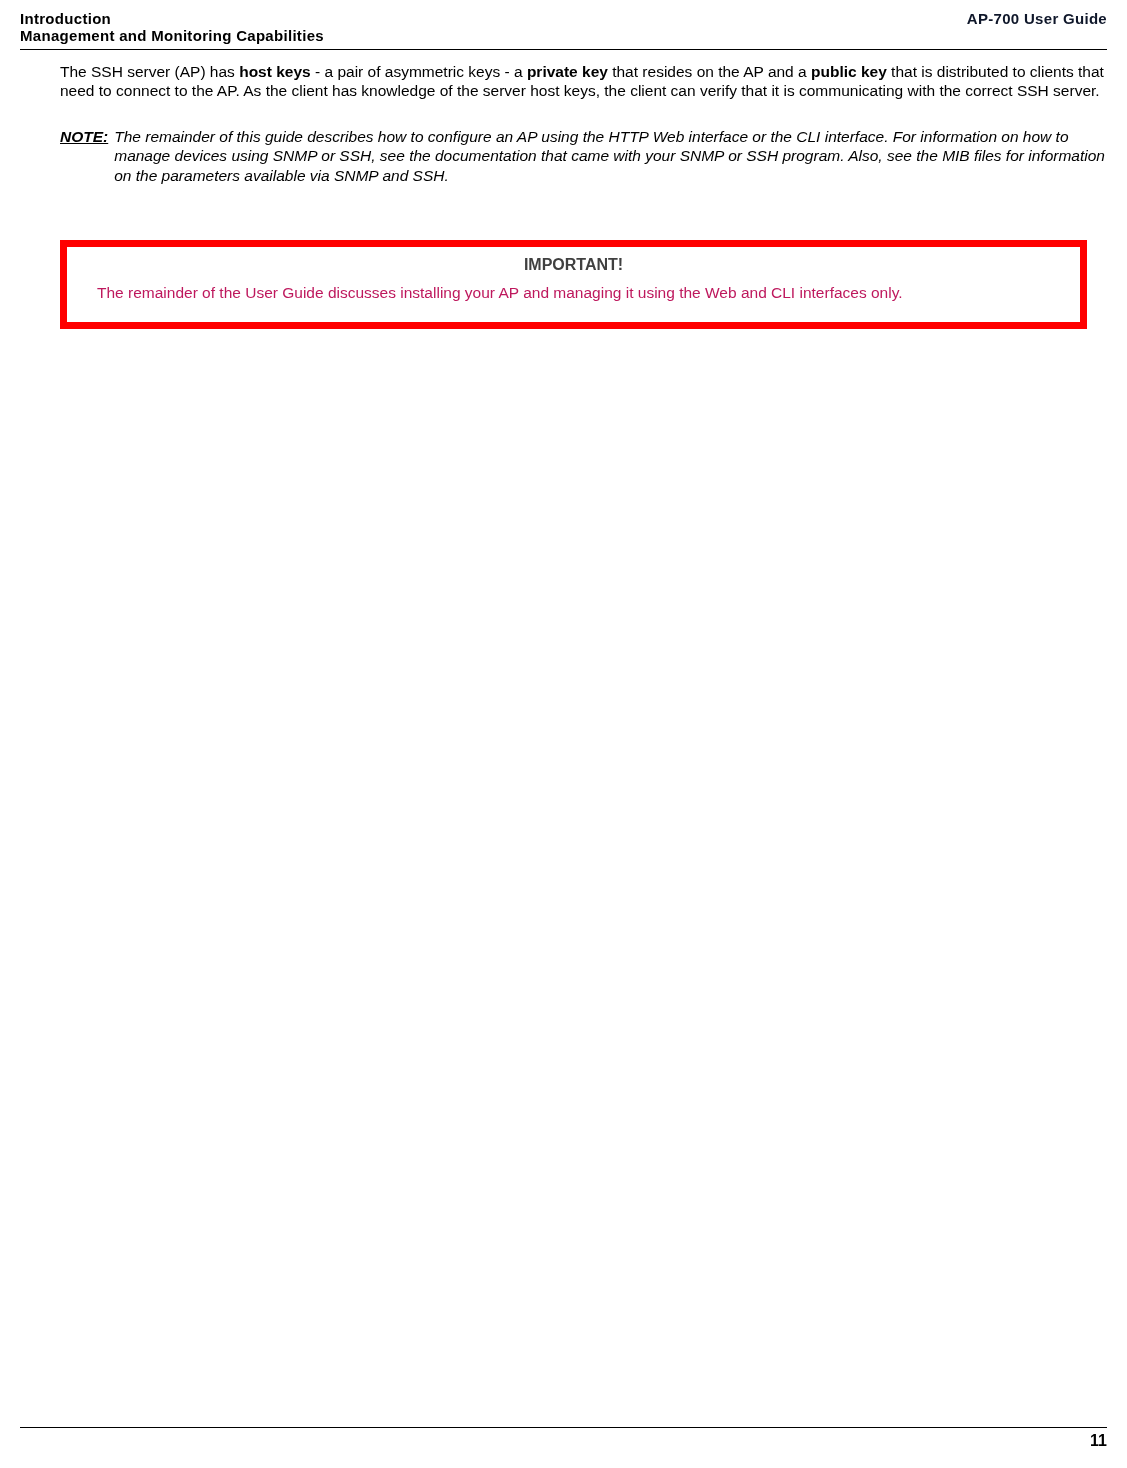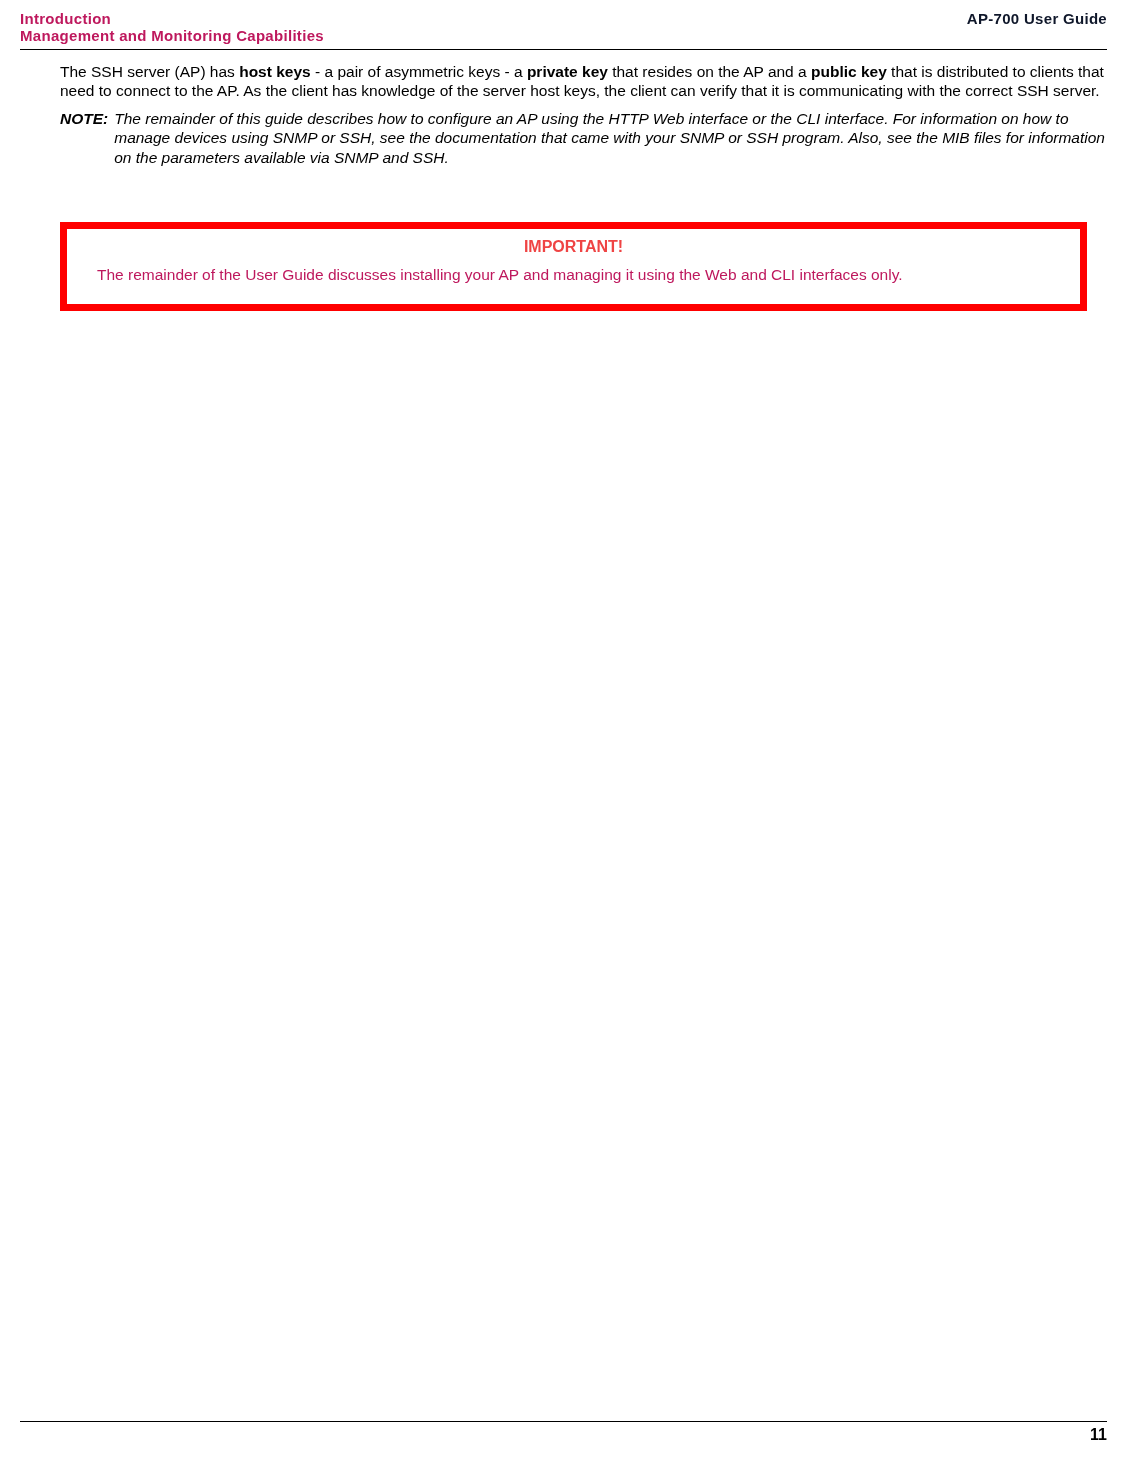"Introduction" .header-left { color: #be185d -> #000000 }
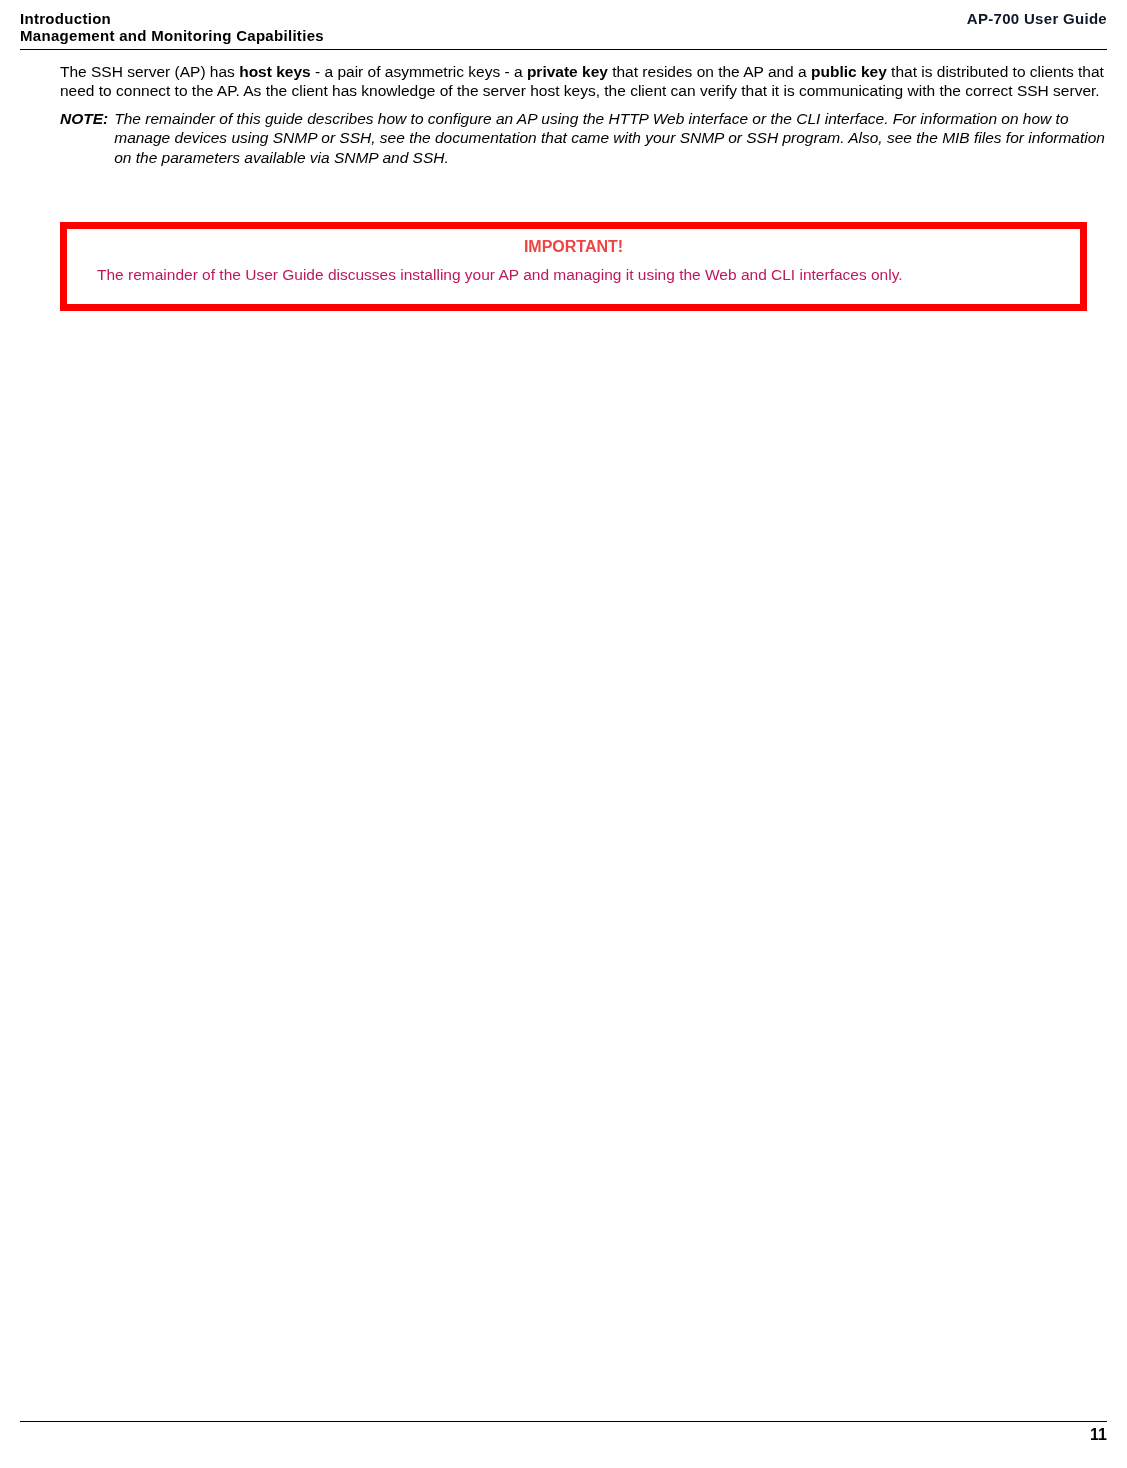"The SSH server (AP) has" .para1 { margin-bottom: 8px -> 26px }
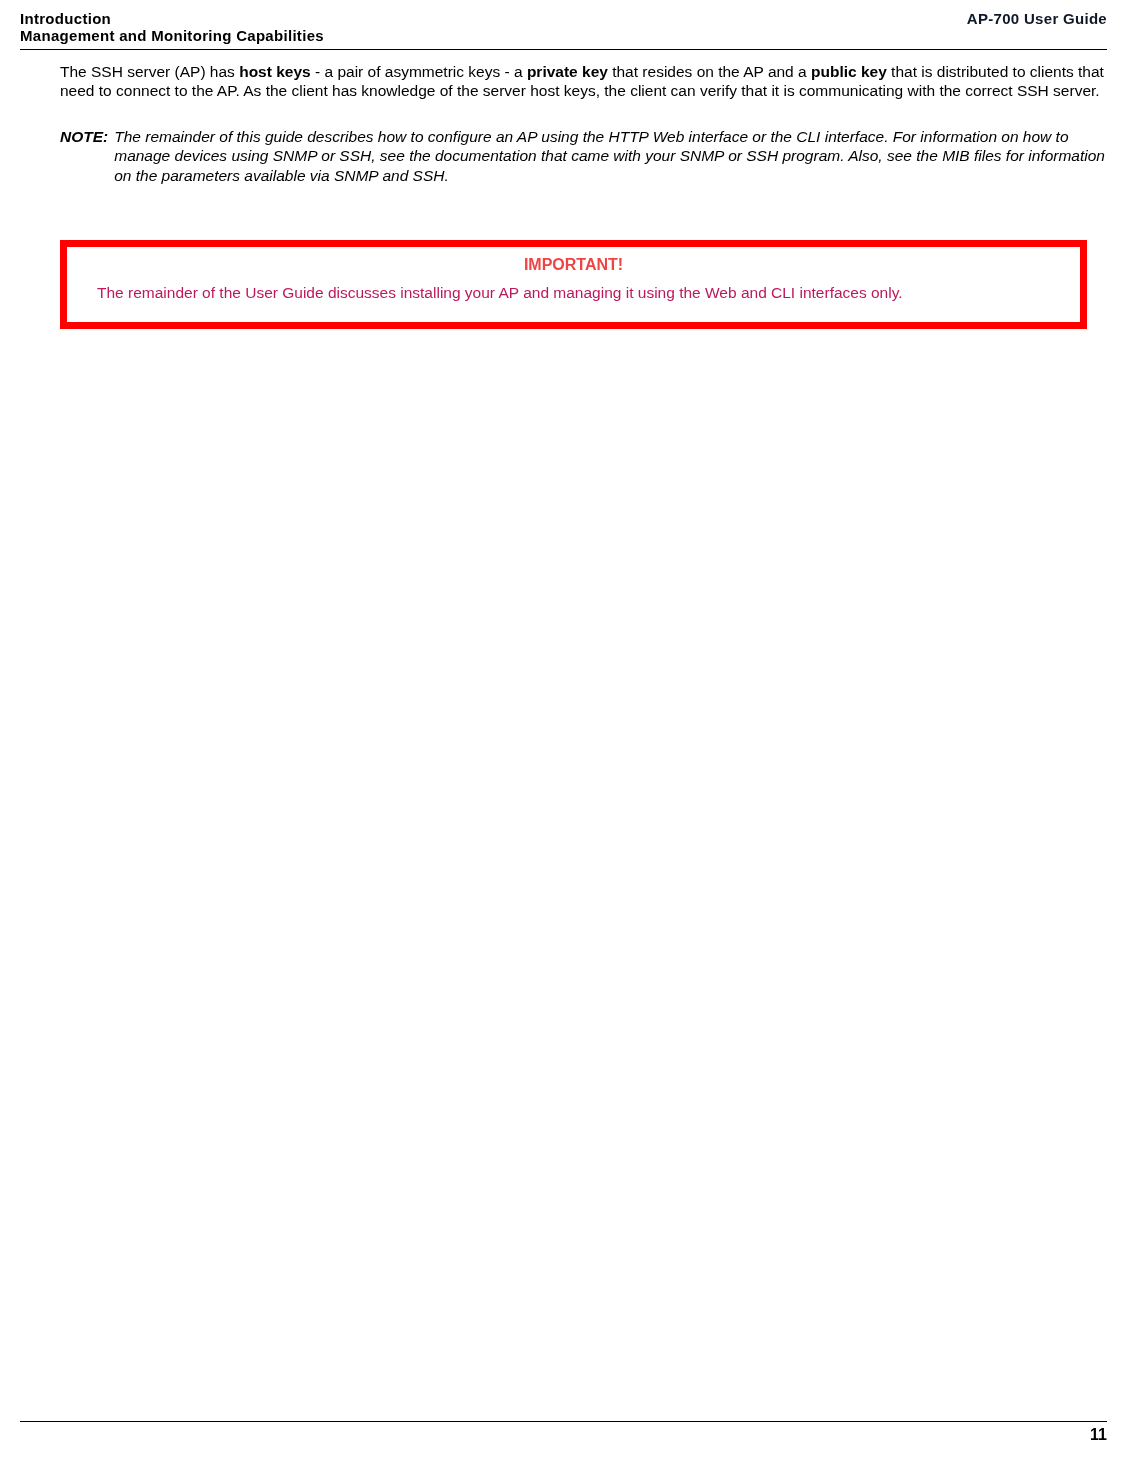"NOTE:" .note-label { text-decoration: none -> underline }
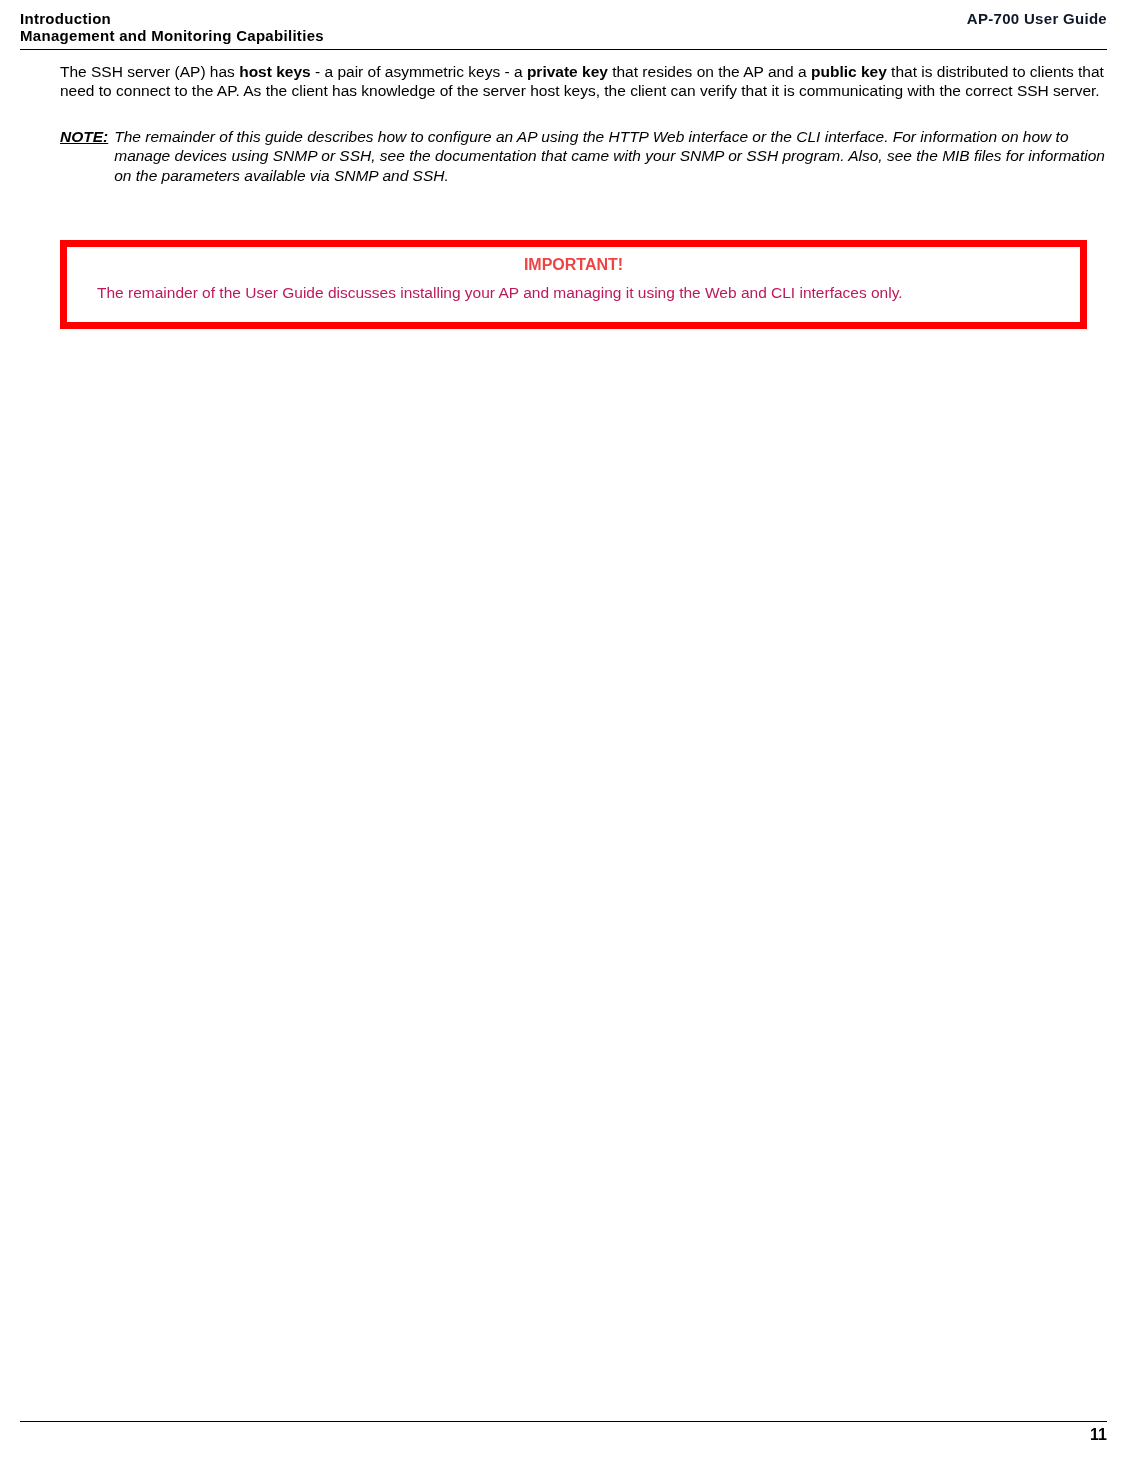"IMPORTANT!" .important-title { color: #ef4444 -> #404040 }
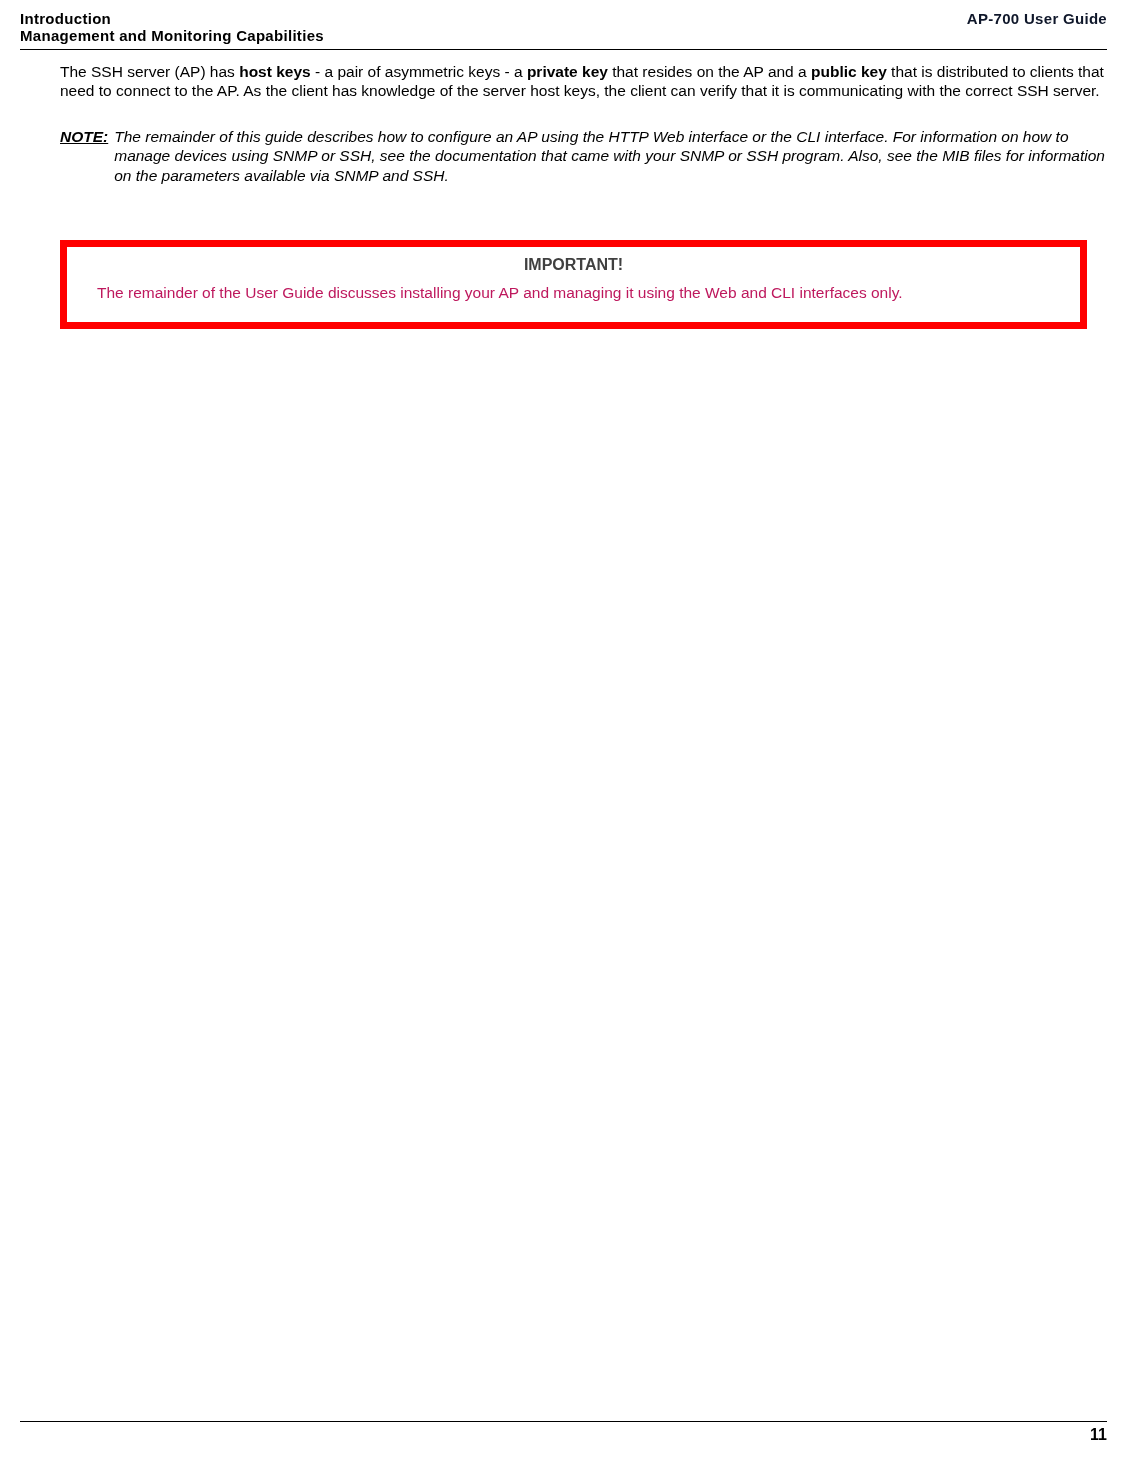"11" .footer { bottom: 24px -> 18px }
